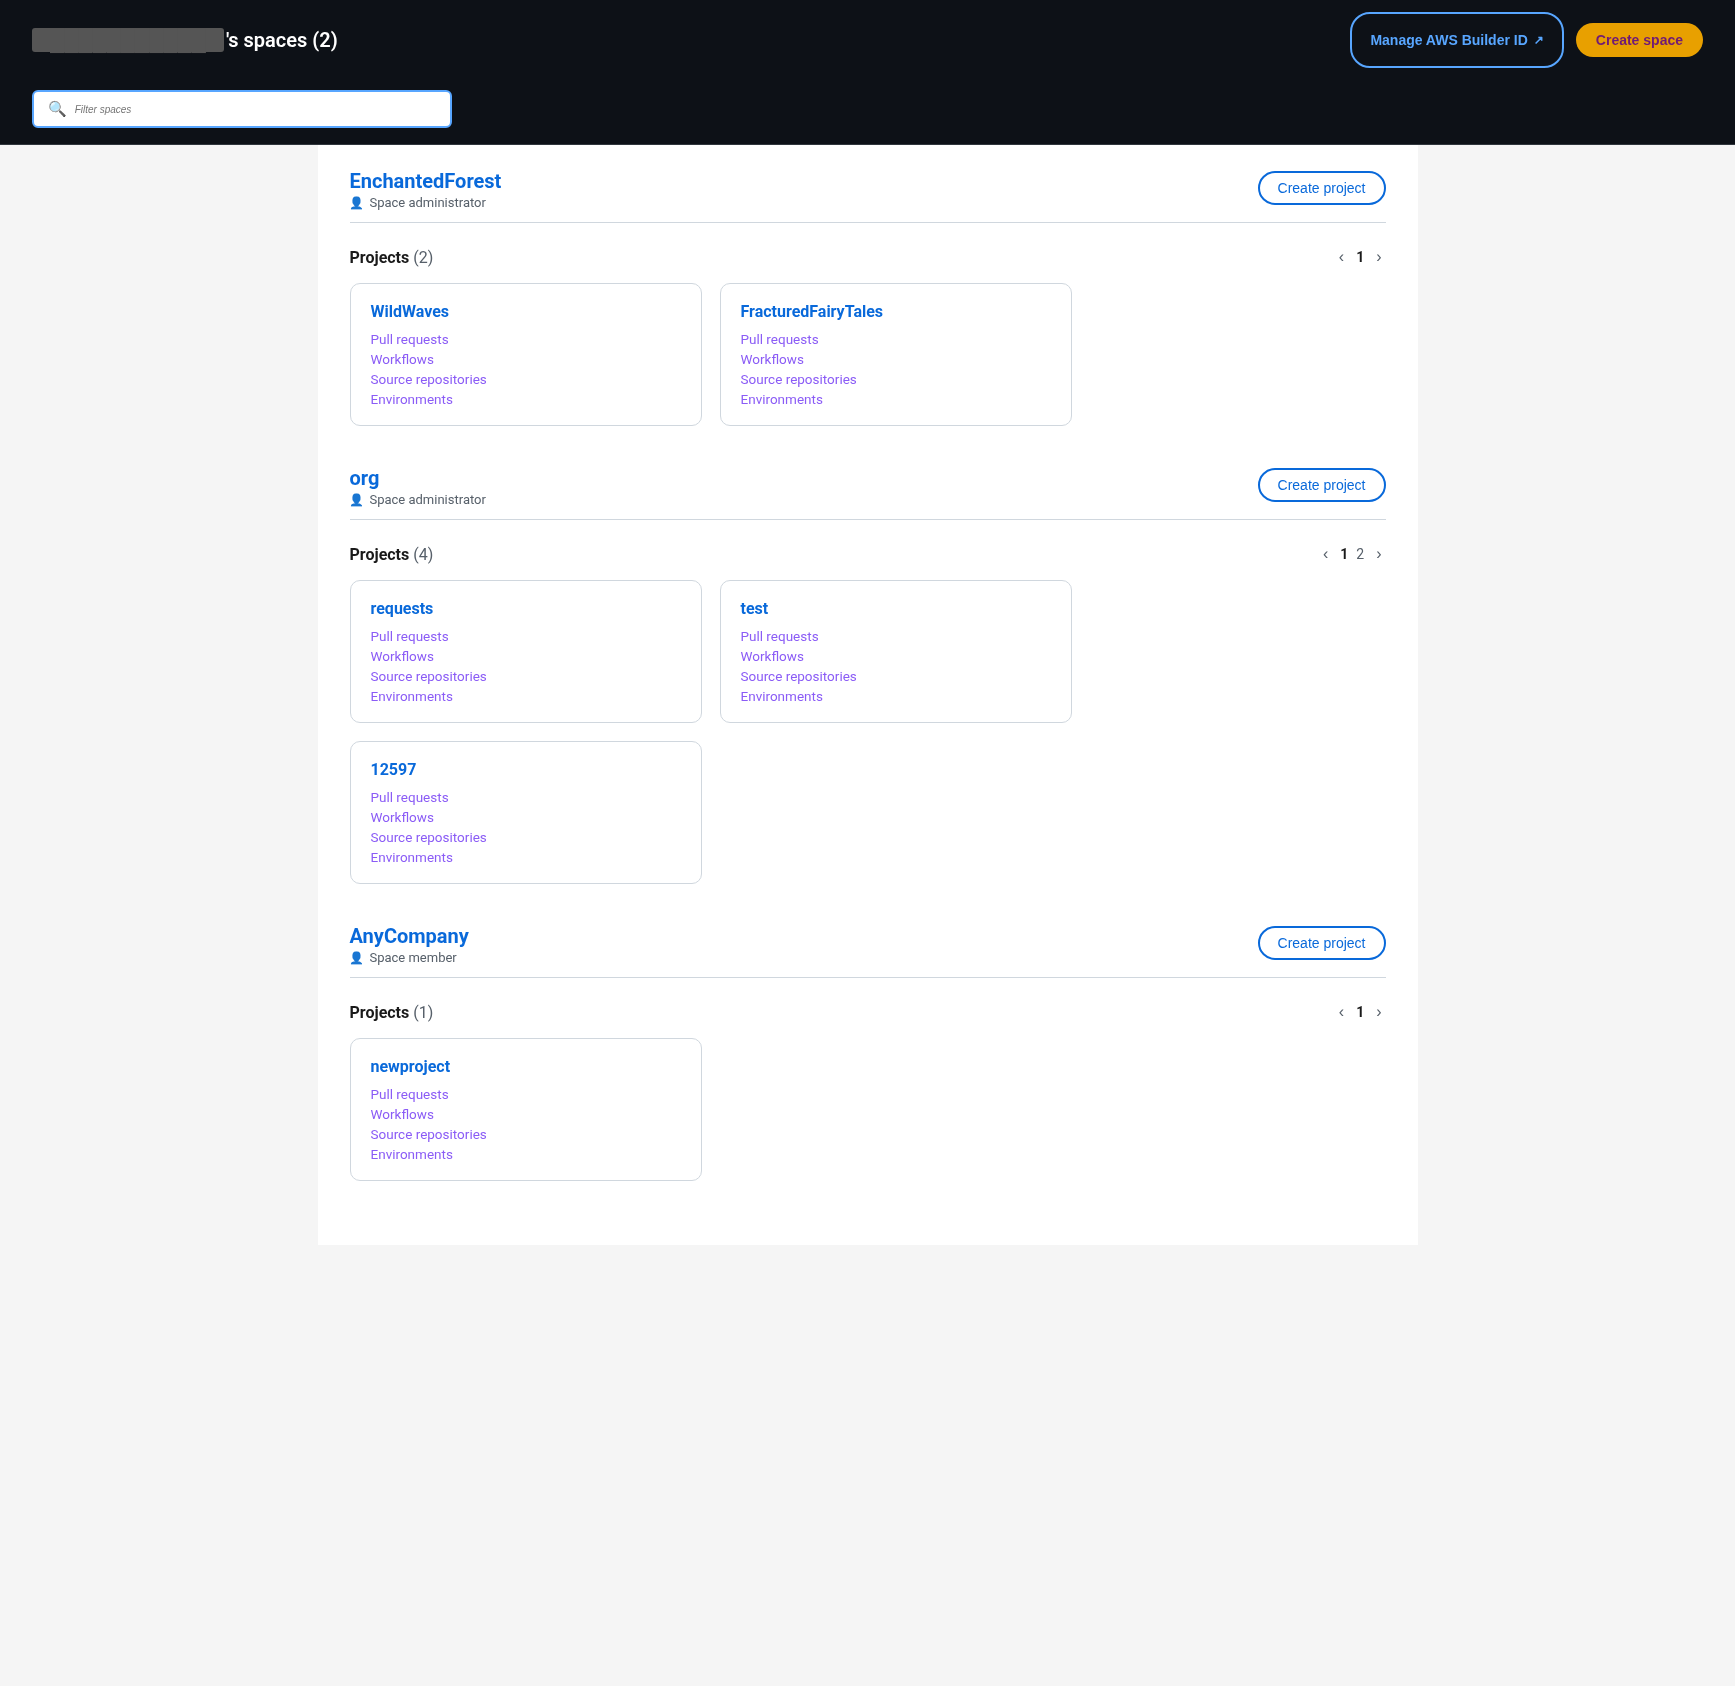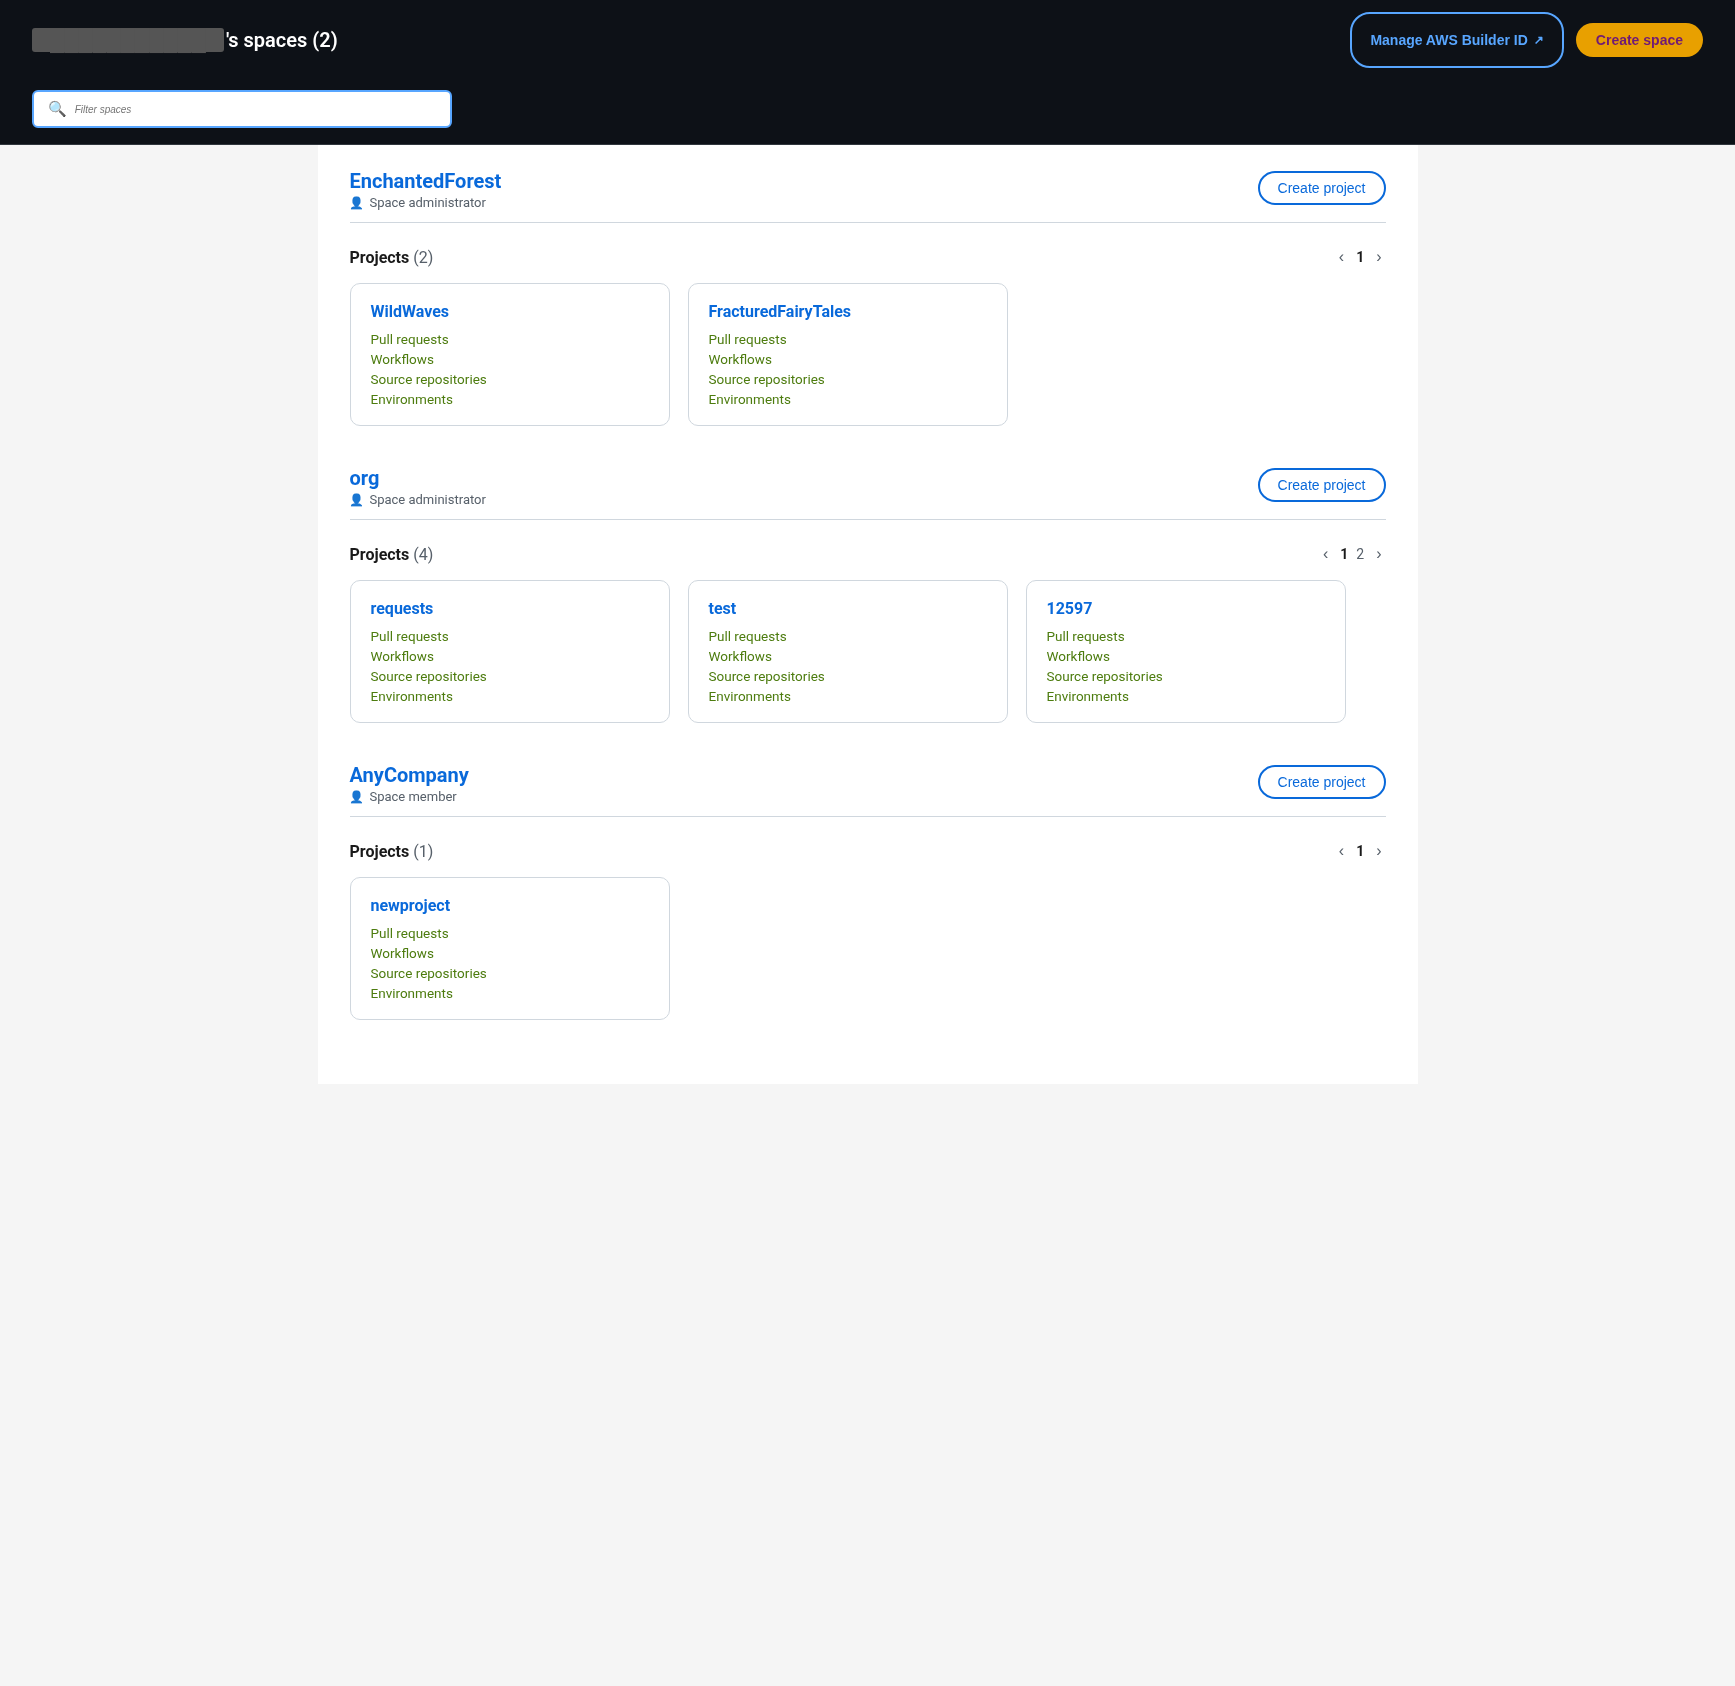"WildWaves" .project-card { width: 320px -> 352px }
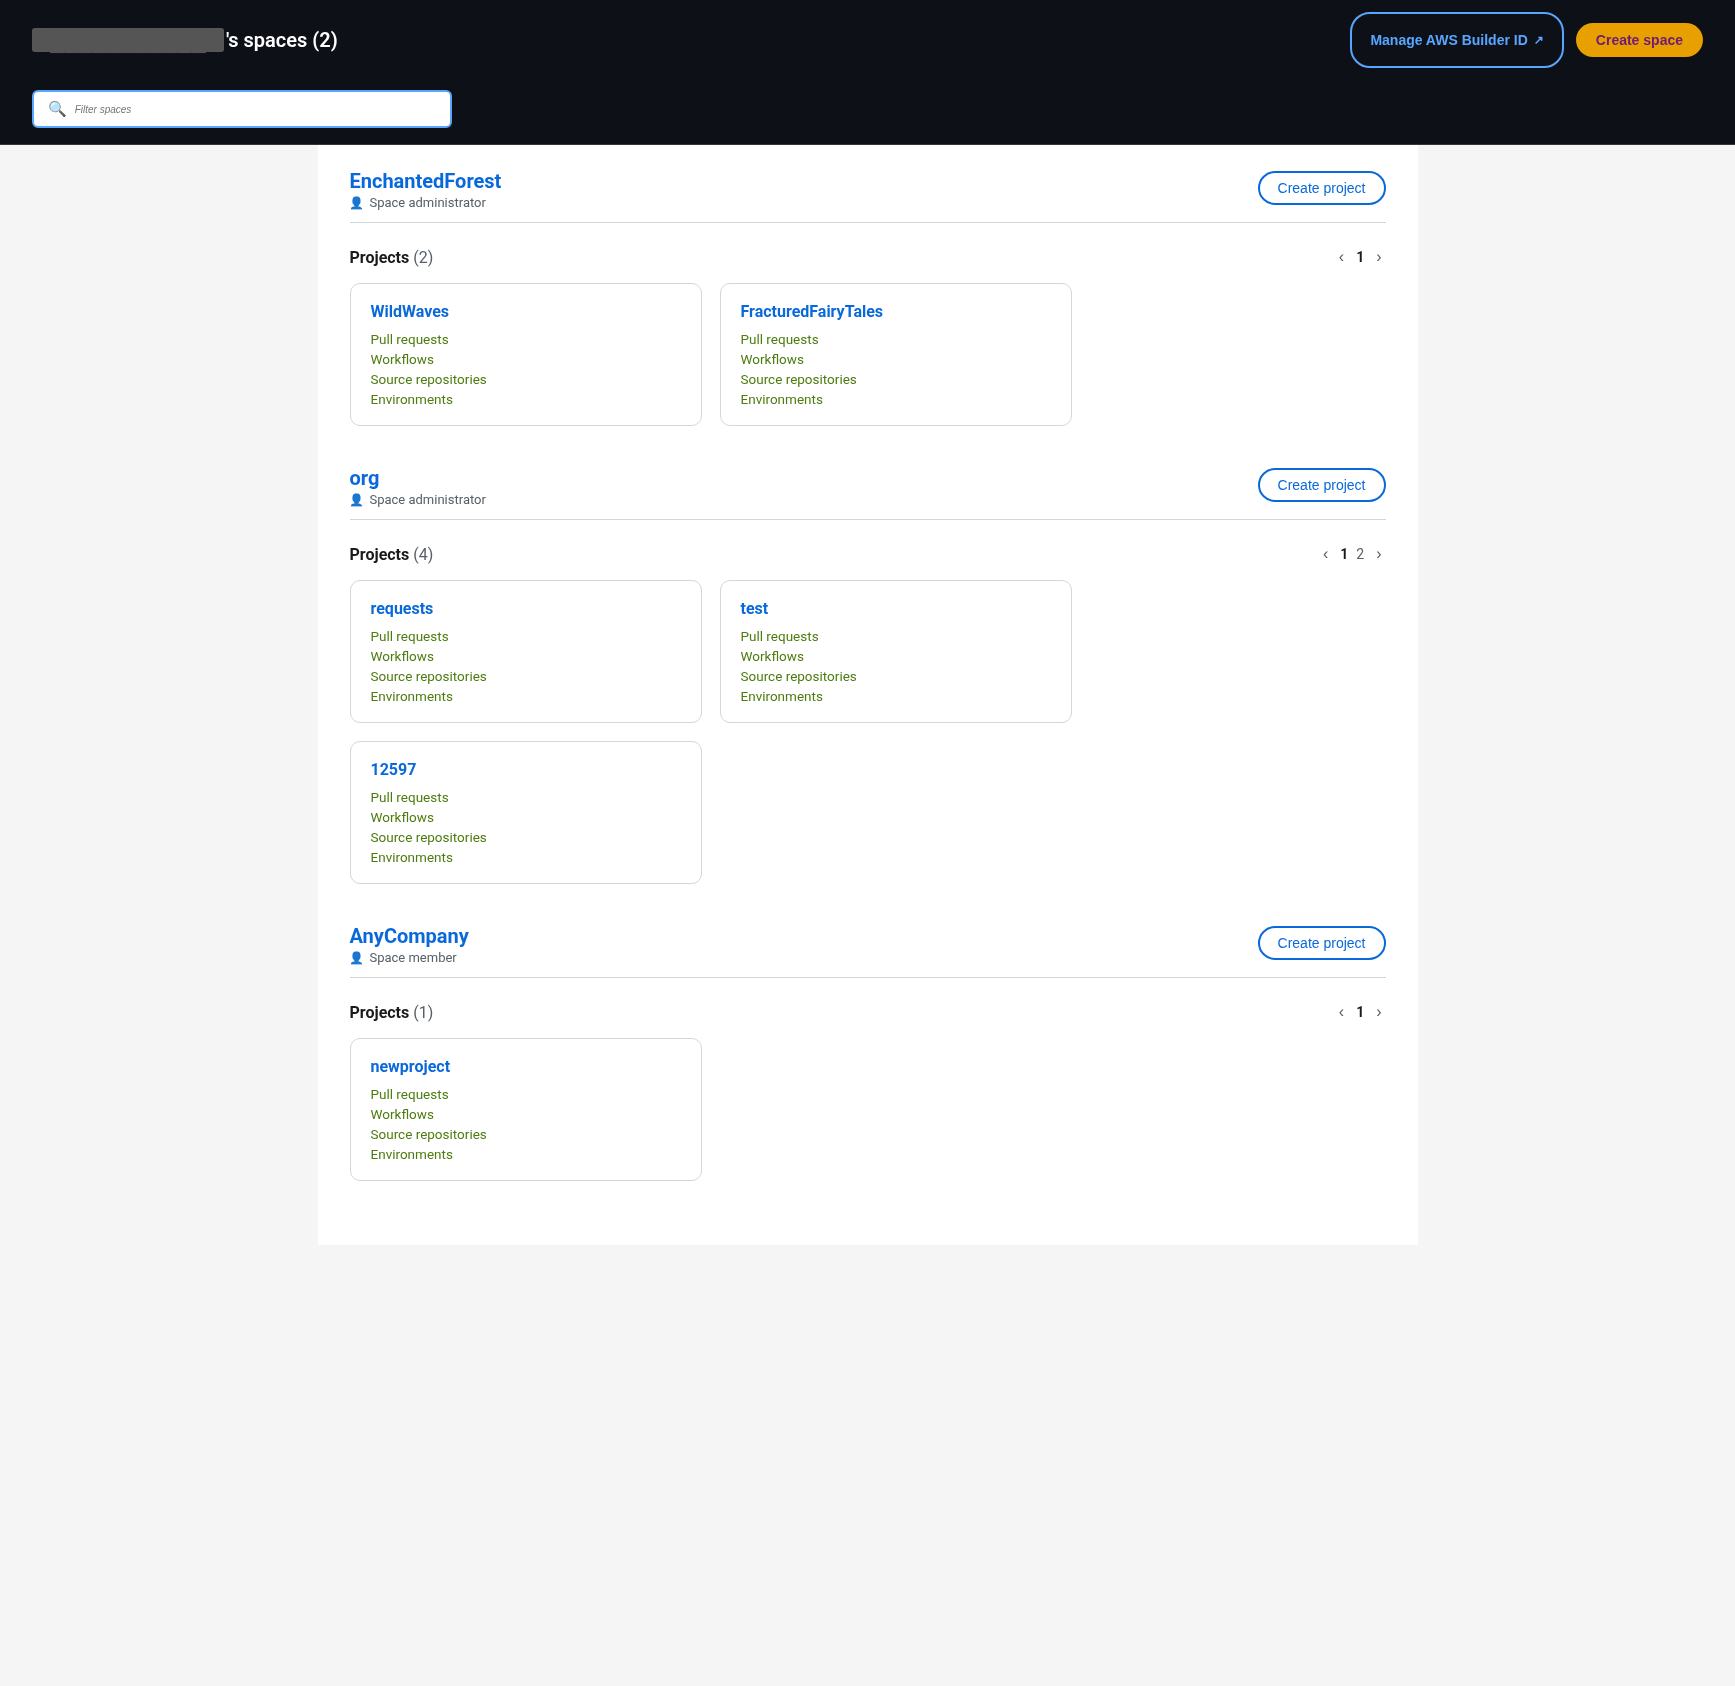"Pull requests" .project-link { color: #4d7c0f -> #8b5cf6 }
